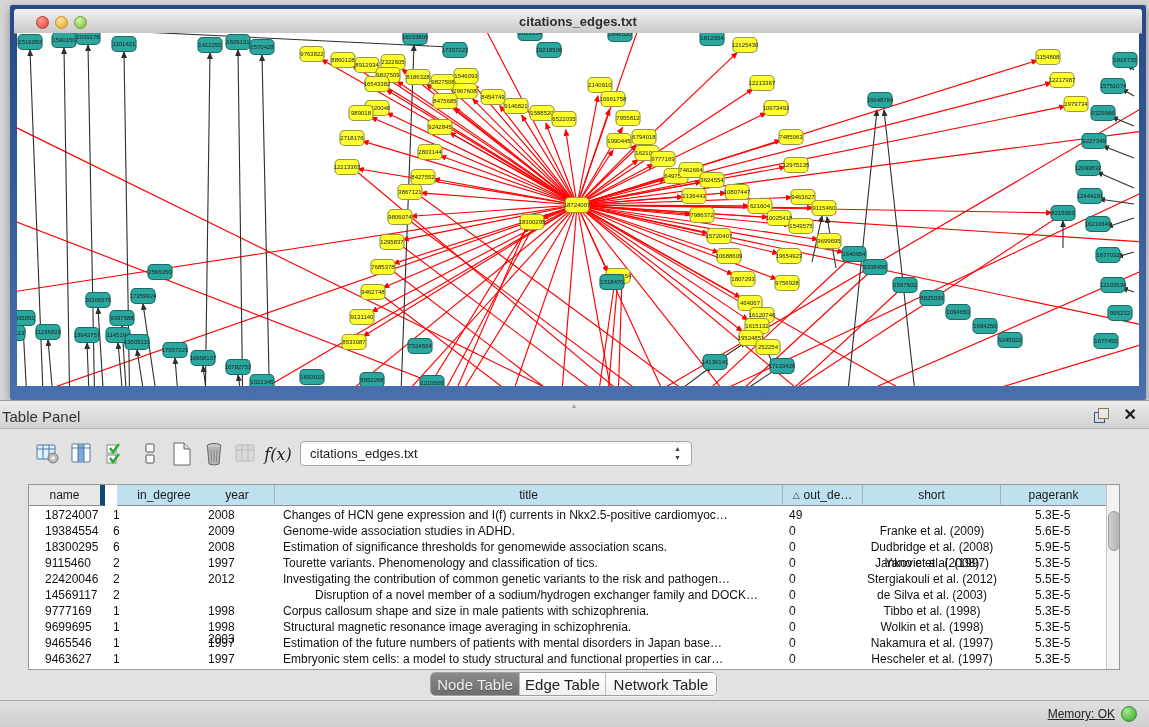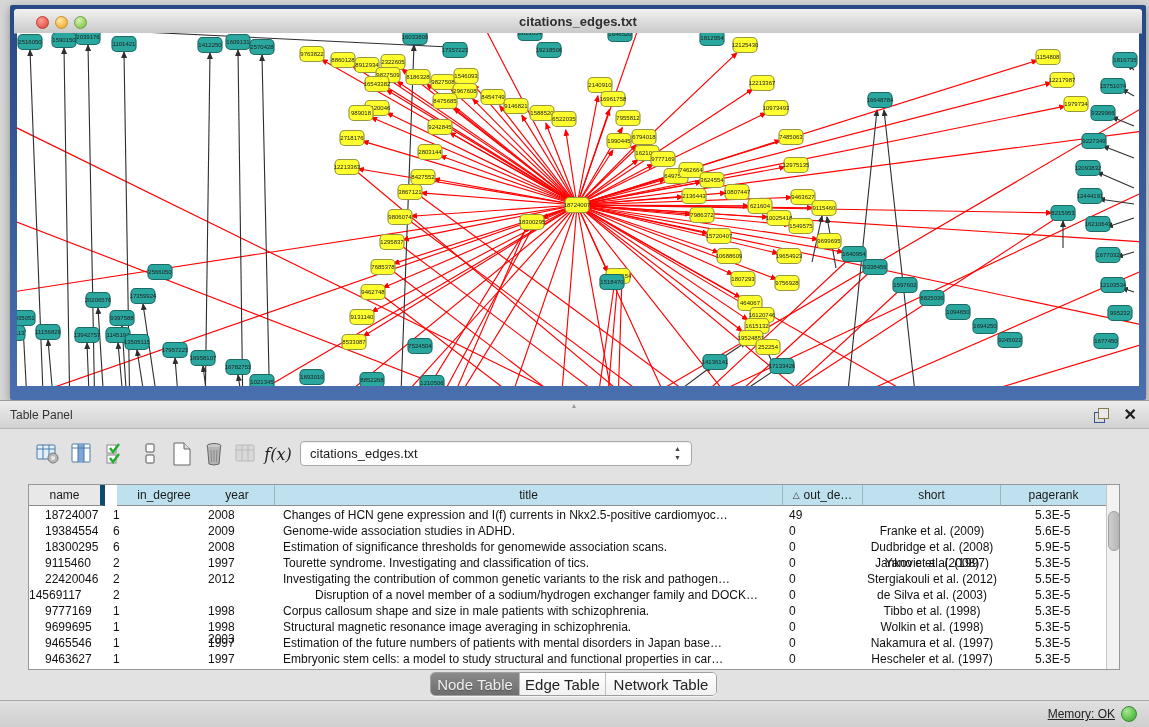"Table Panel" .panel-title { font-size: 12px -> 15px; left: 10px -> 2px }
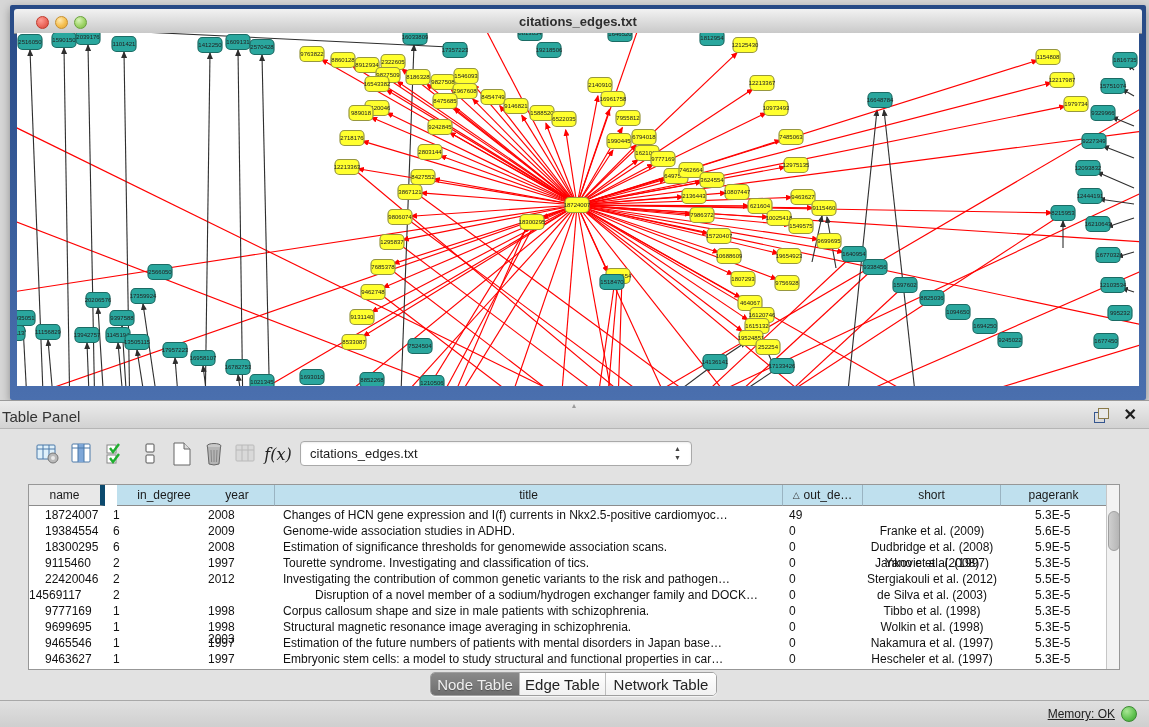"Tourette syndrome. Investigating and" div.td { text: syndrome. Investigating -> variants. Phenomenology }
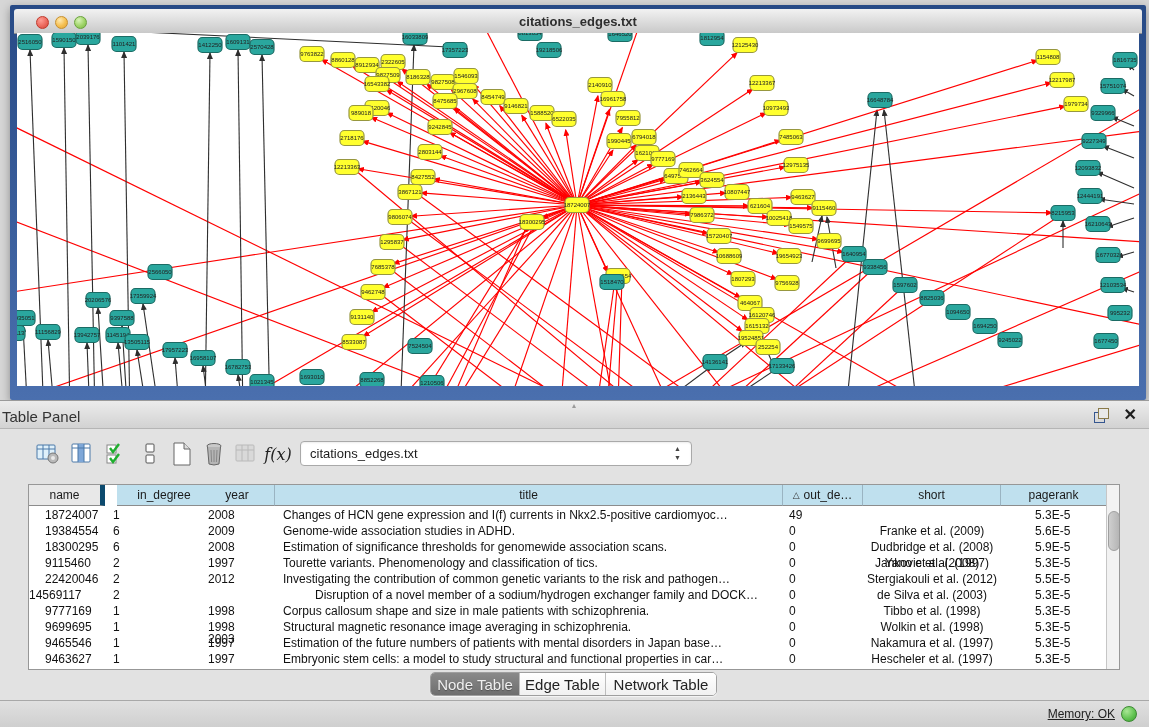"14569117" div.td { padding-left: none -> 16px }
